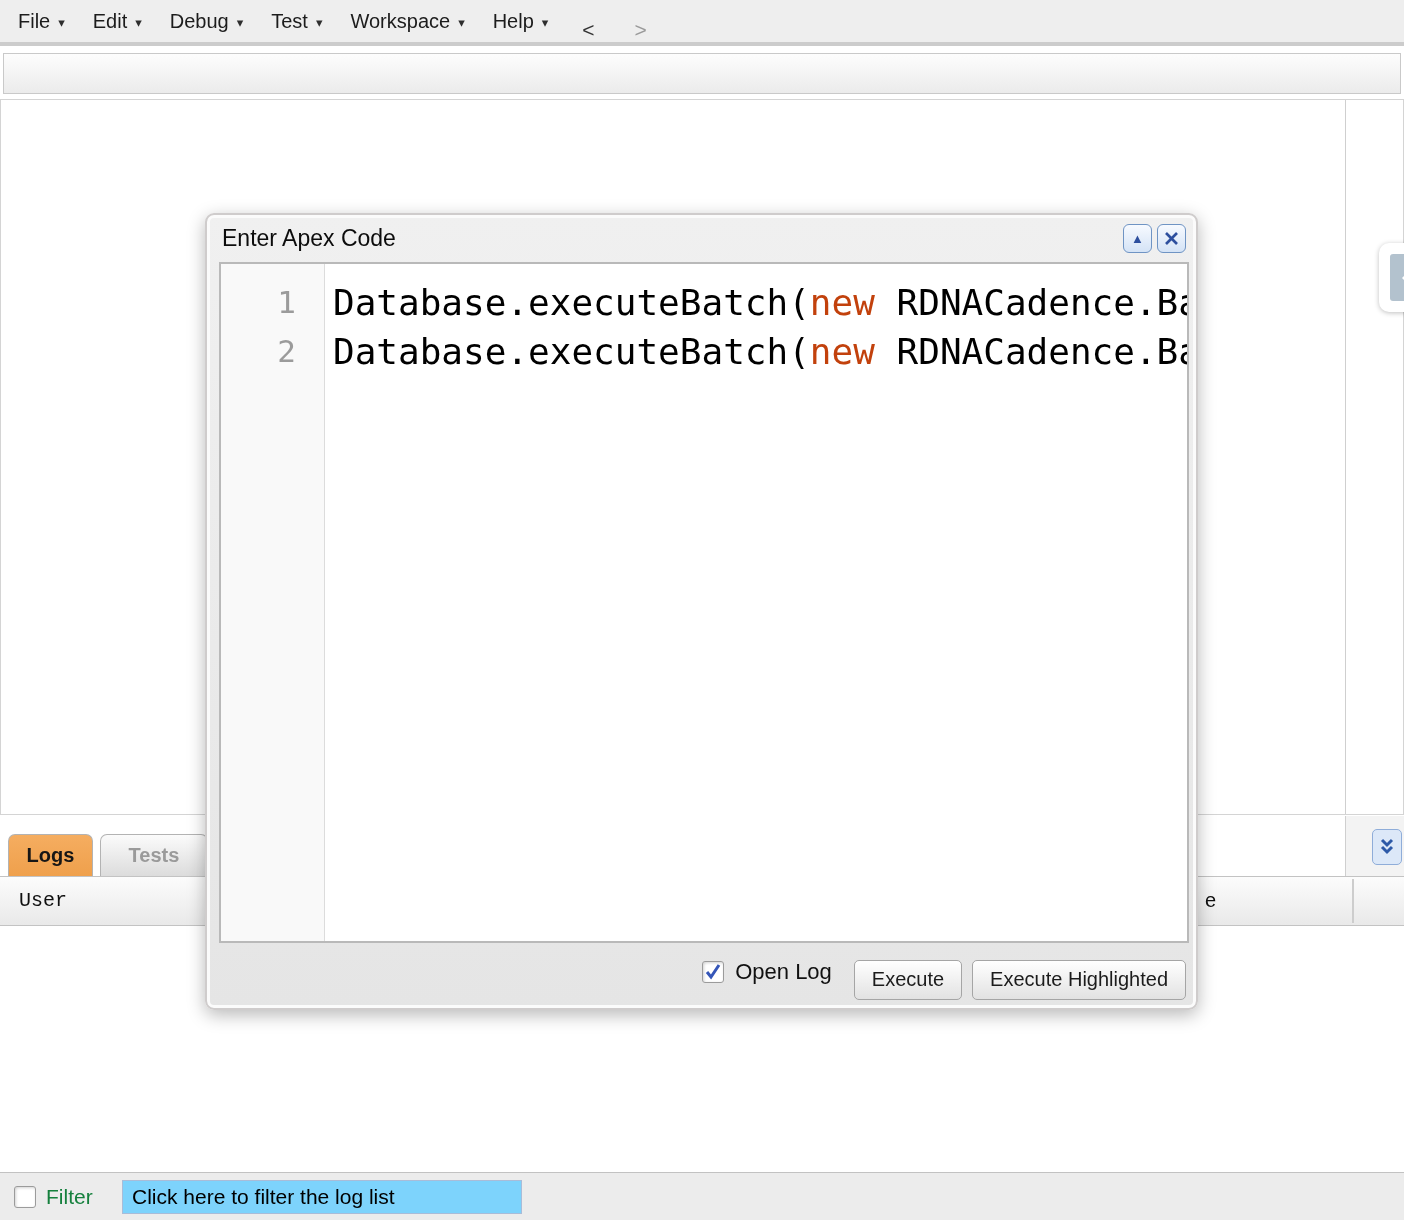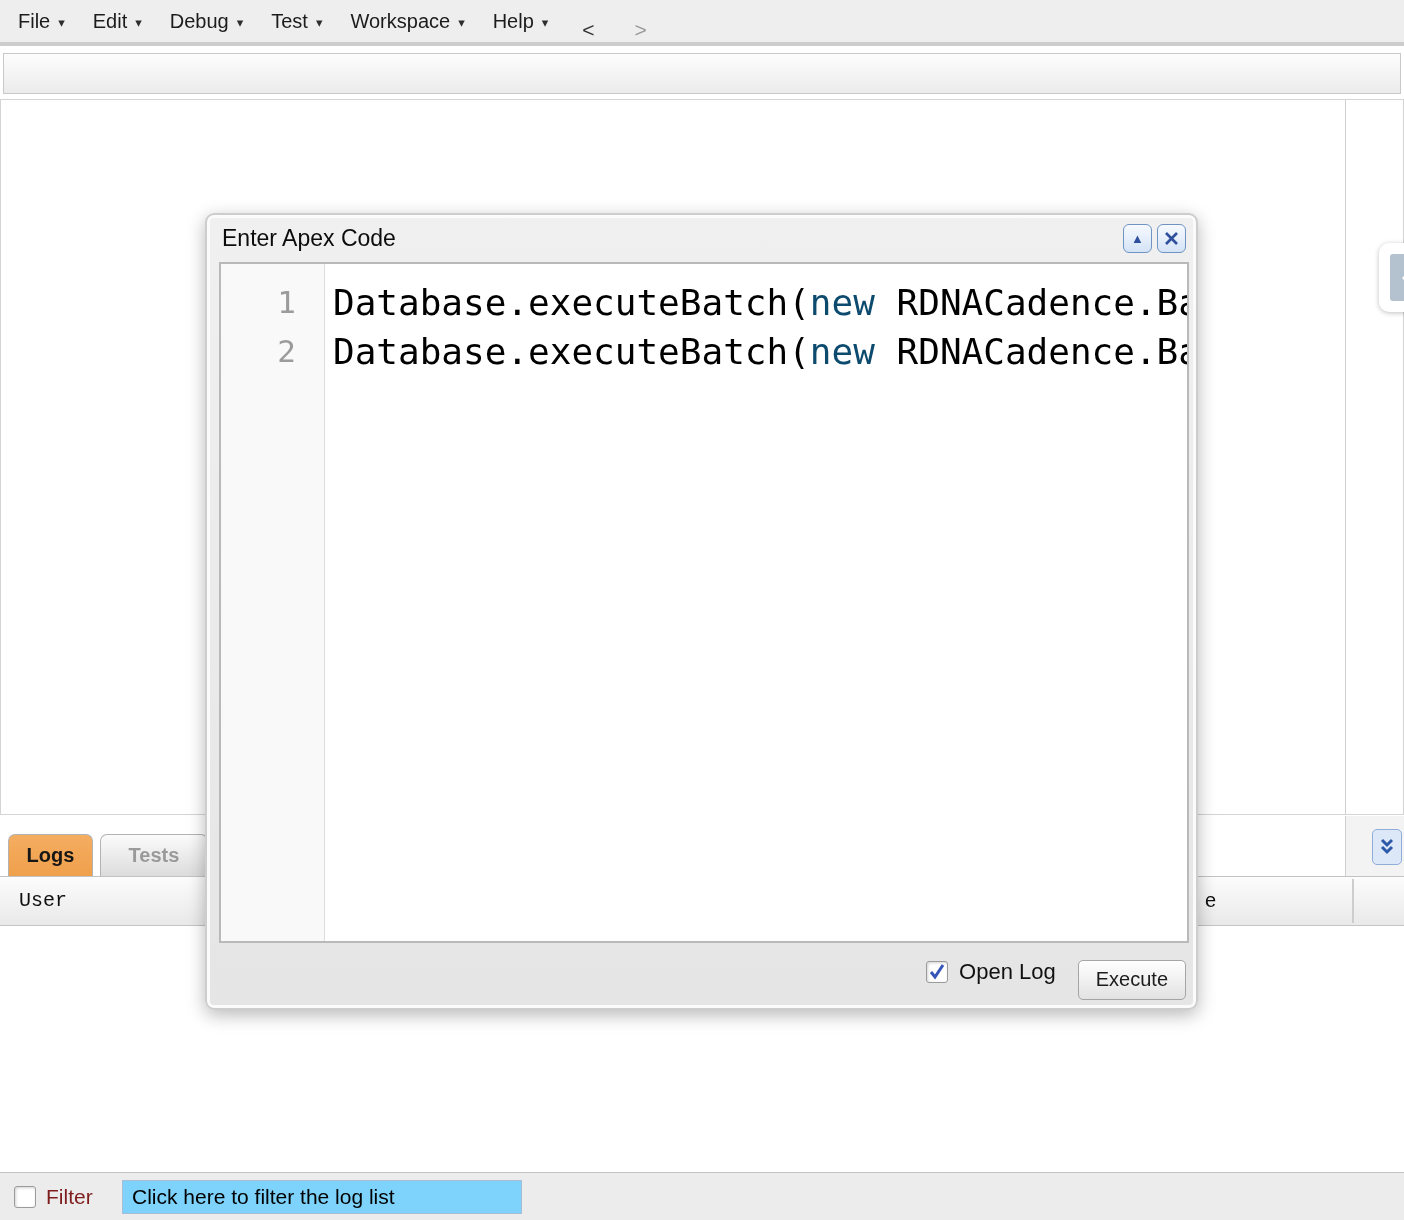"new" .kw { color: #0c4a6e -> #c2410c }
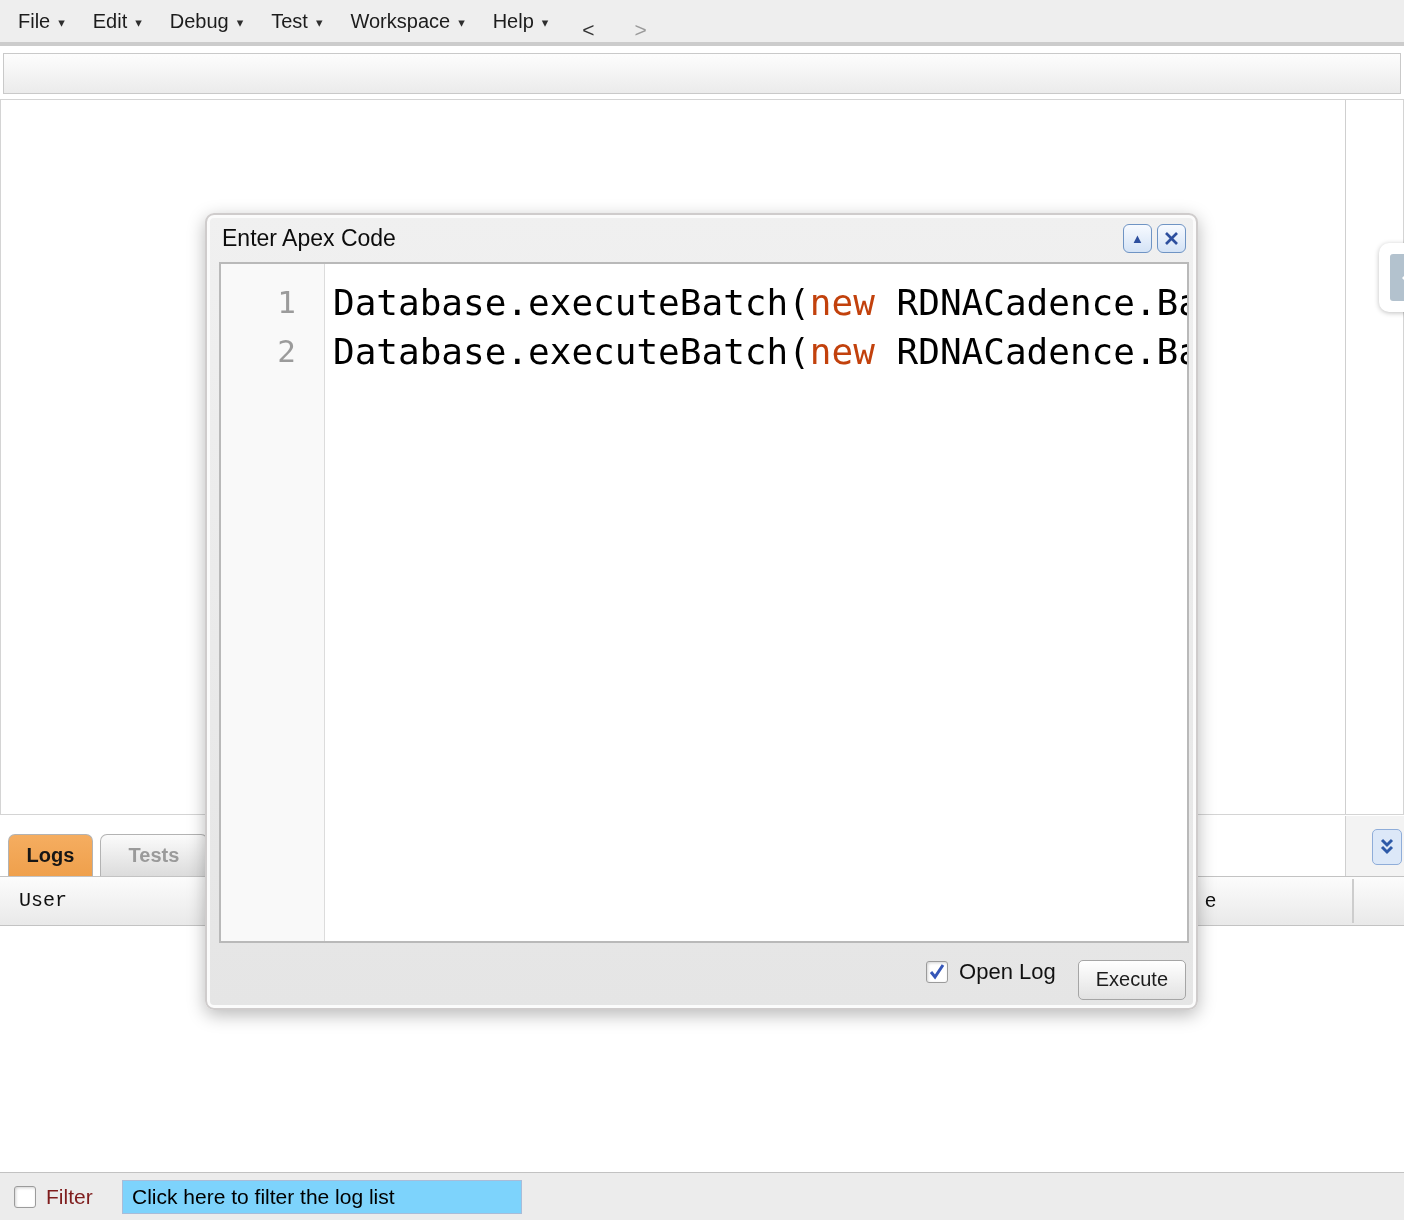"Execute Highlighted" div.dlg-btn { html: none -> <div>Execute Highlighted</div> }
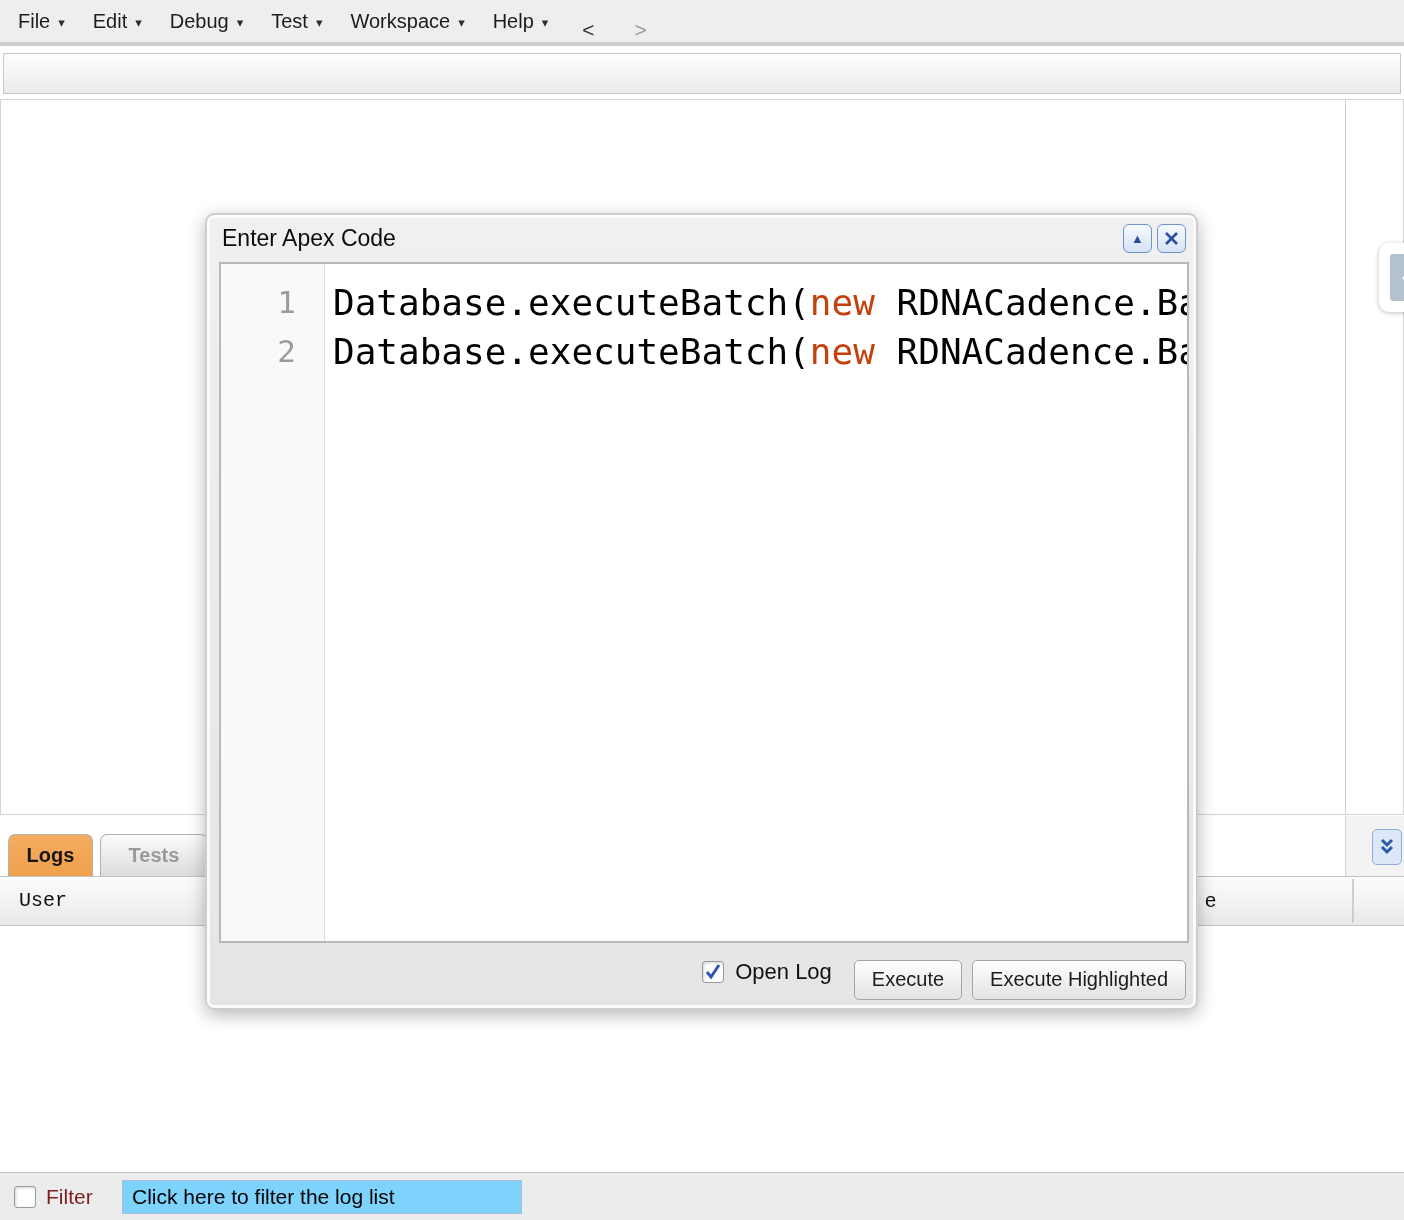"Filter" #filter-label { color: #7f1d1d -> #15803d }
